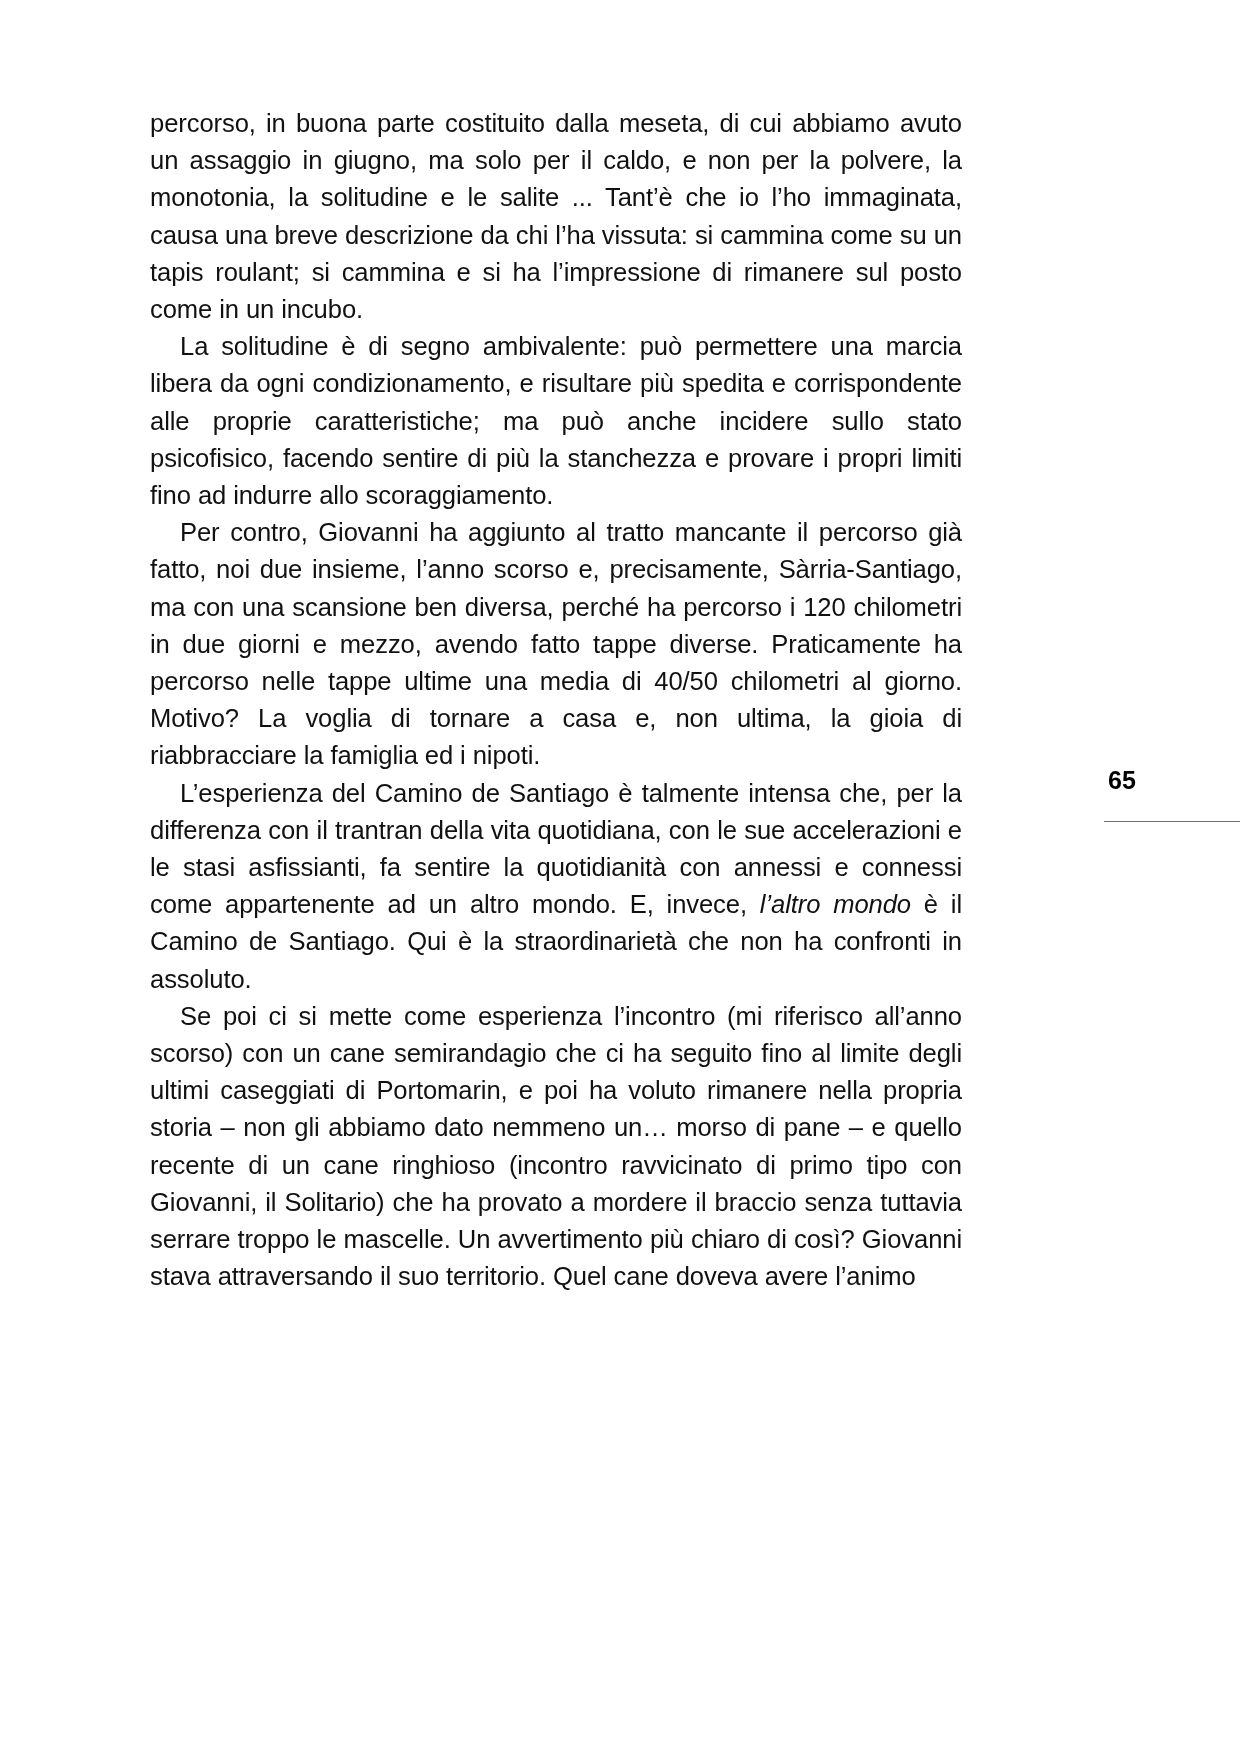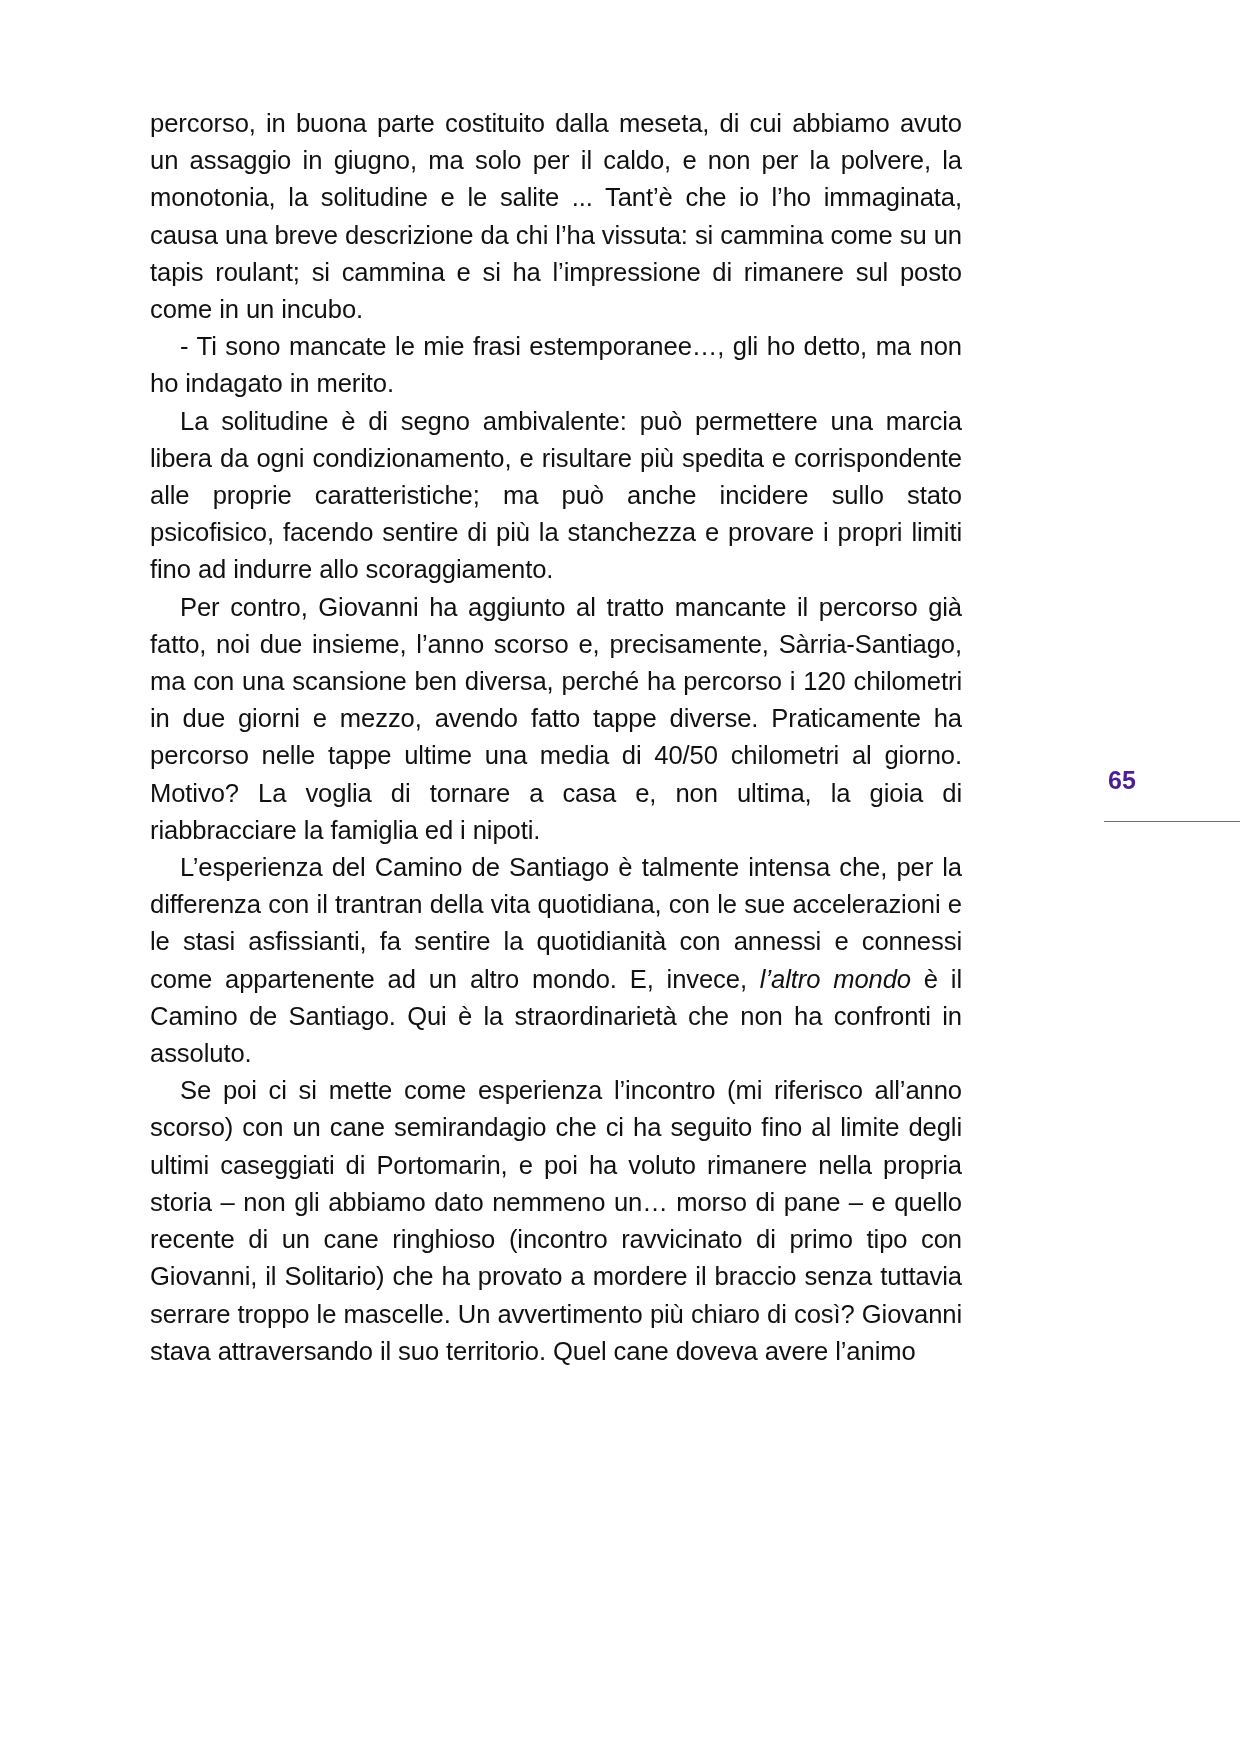"- Ti sono mancate le" p.indent { html: <p>- Ti sono mancate le mie frasi estemporanee…, gli ho detto, ma non ho indagato in merito.</p> -> none }
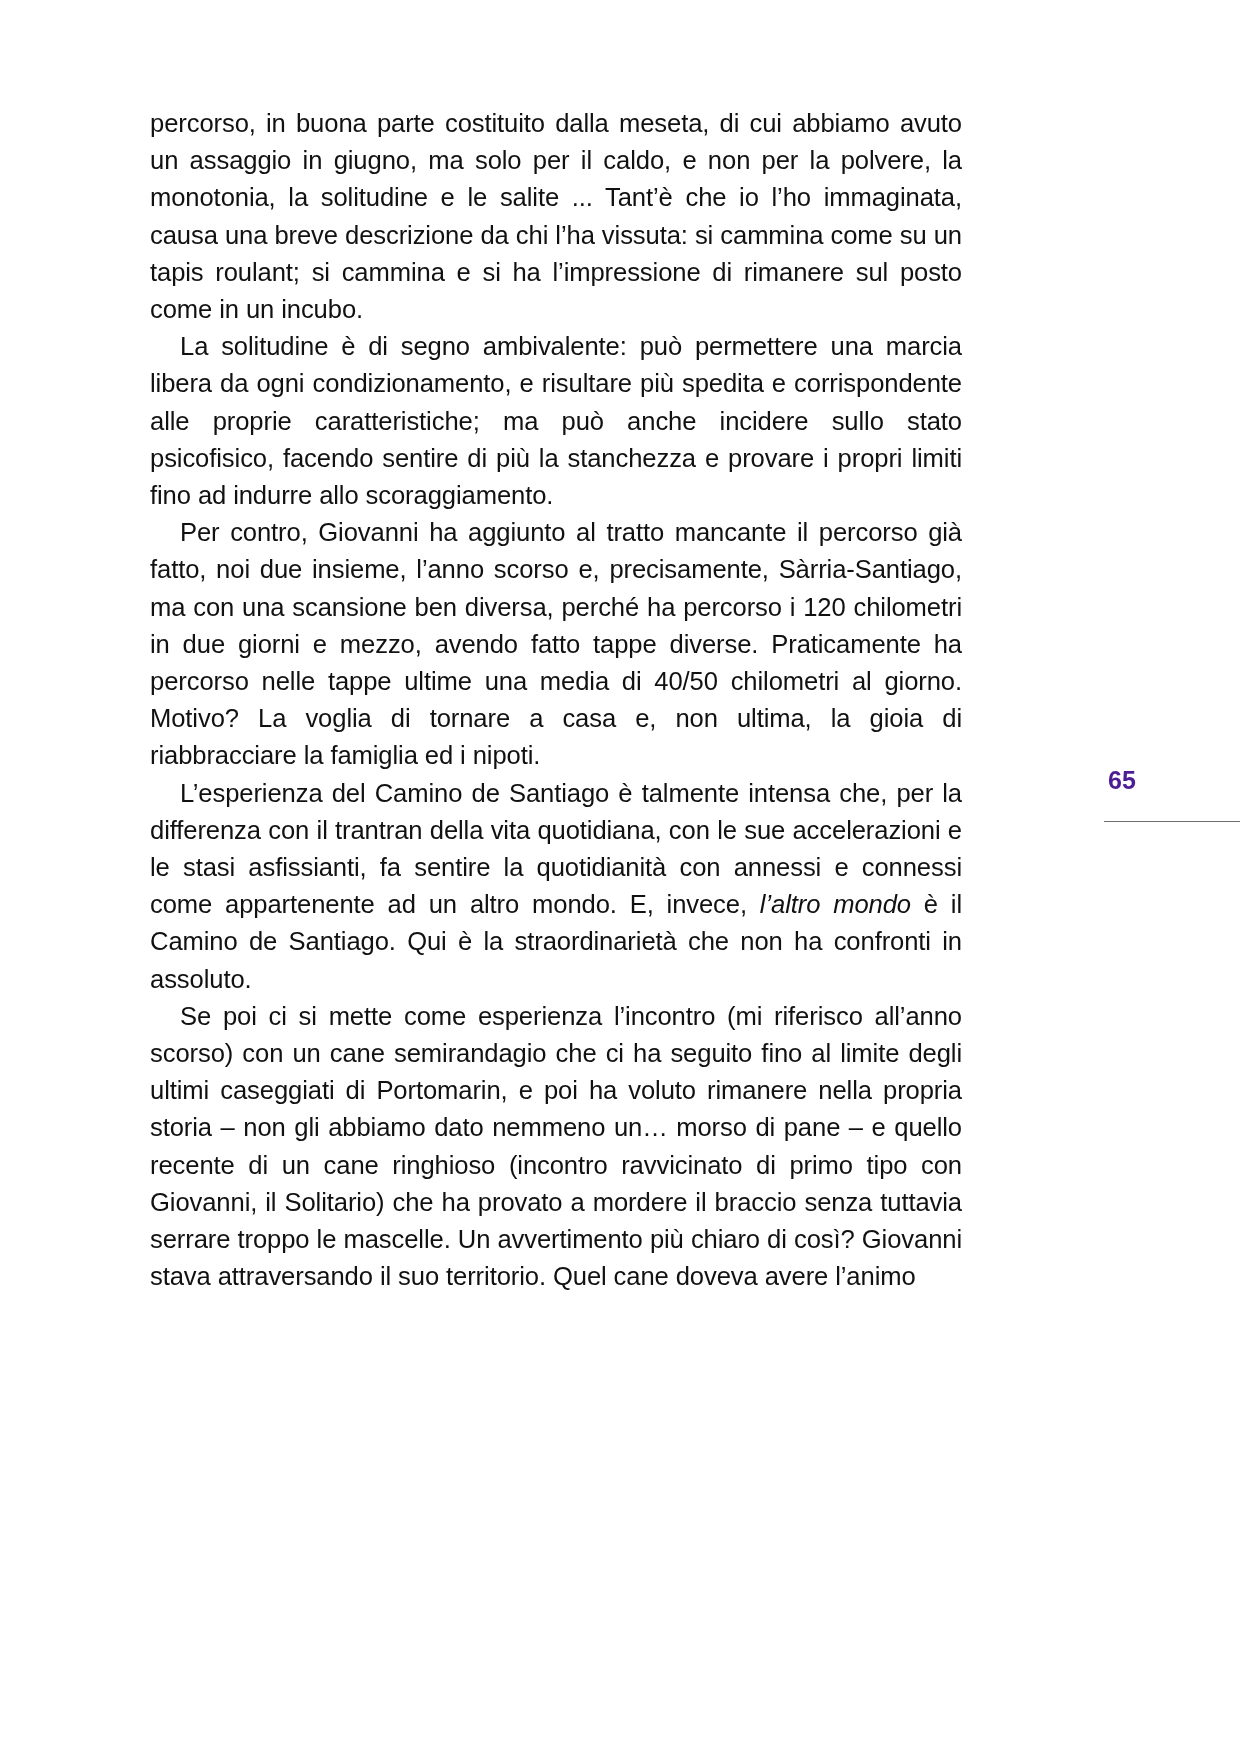"65" .folio { color: #4c1d95 -> #000000 }
